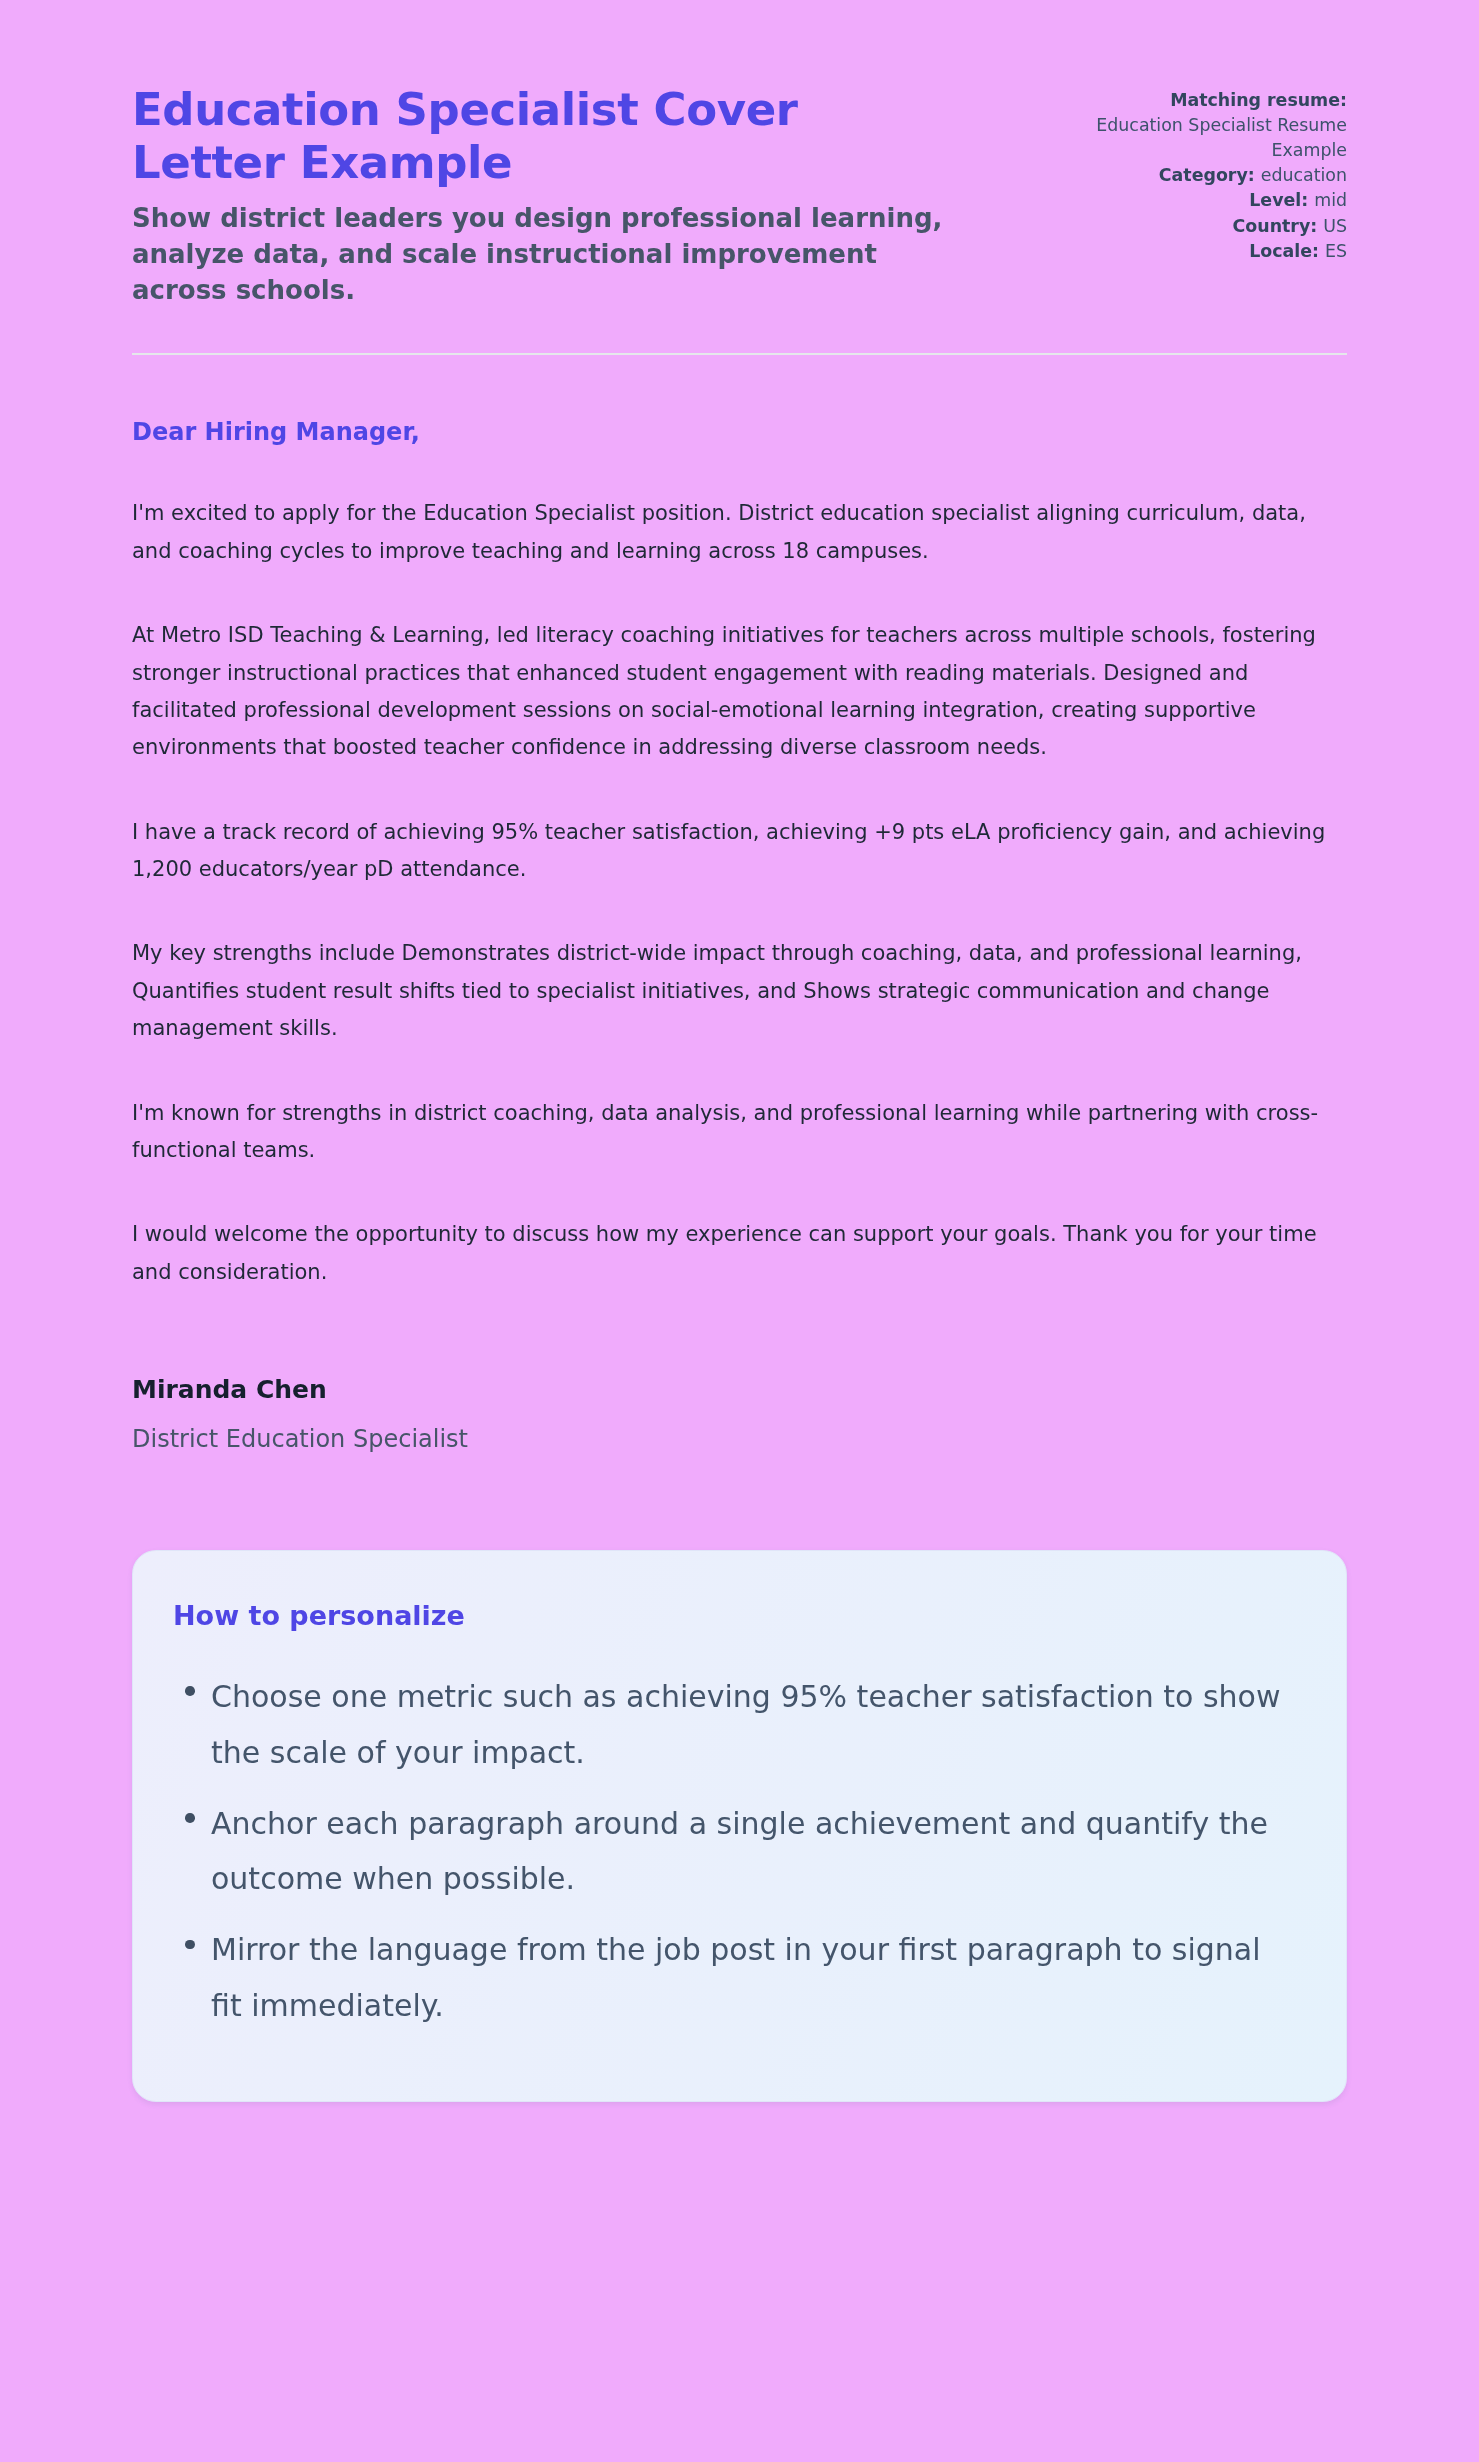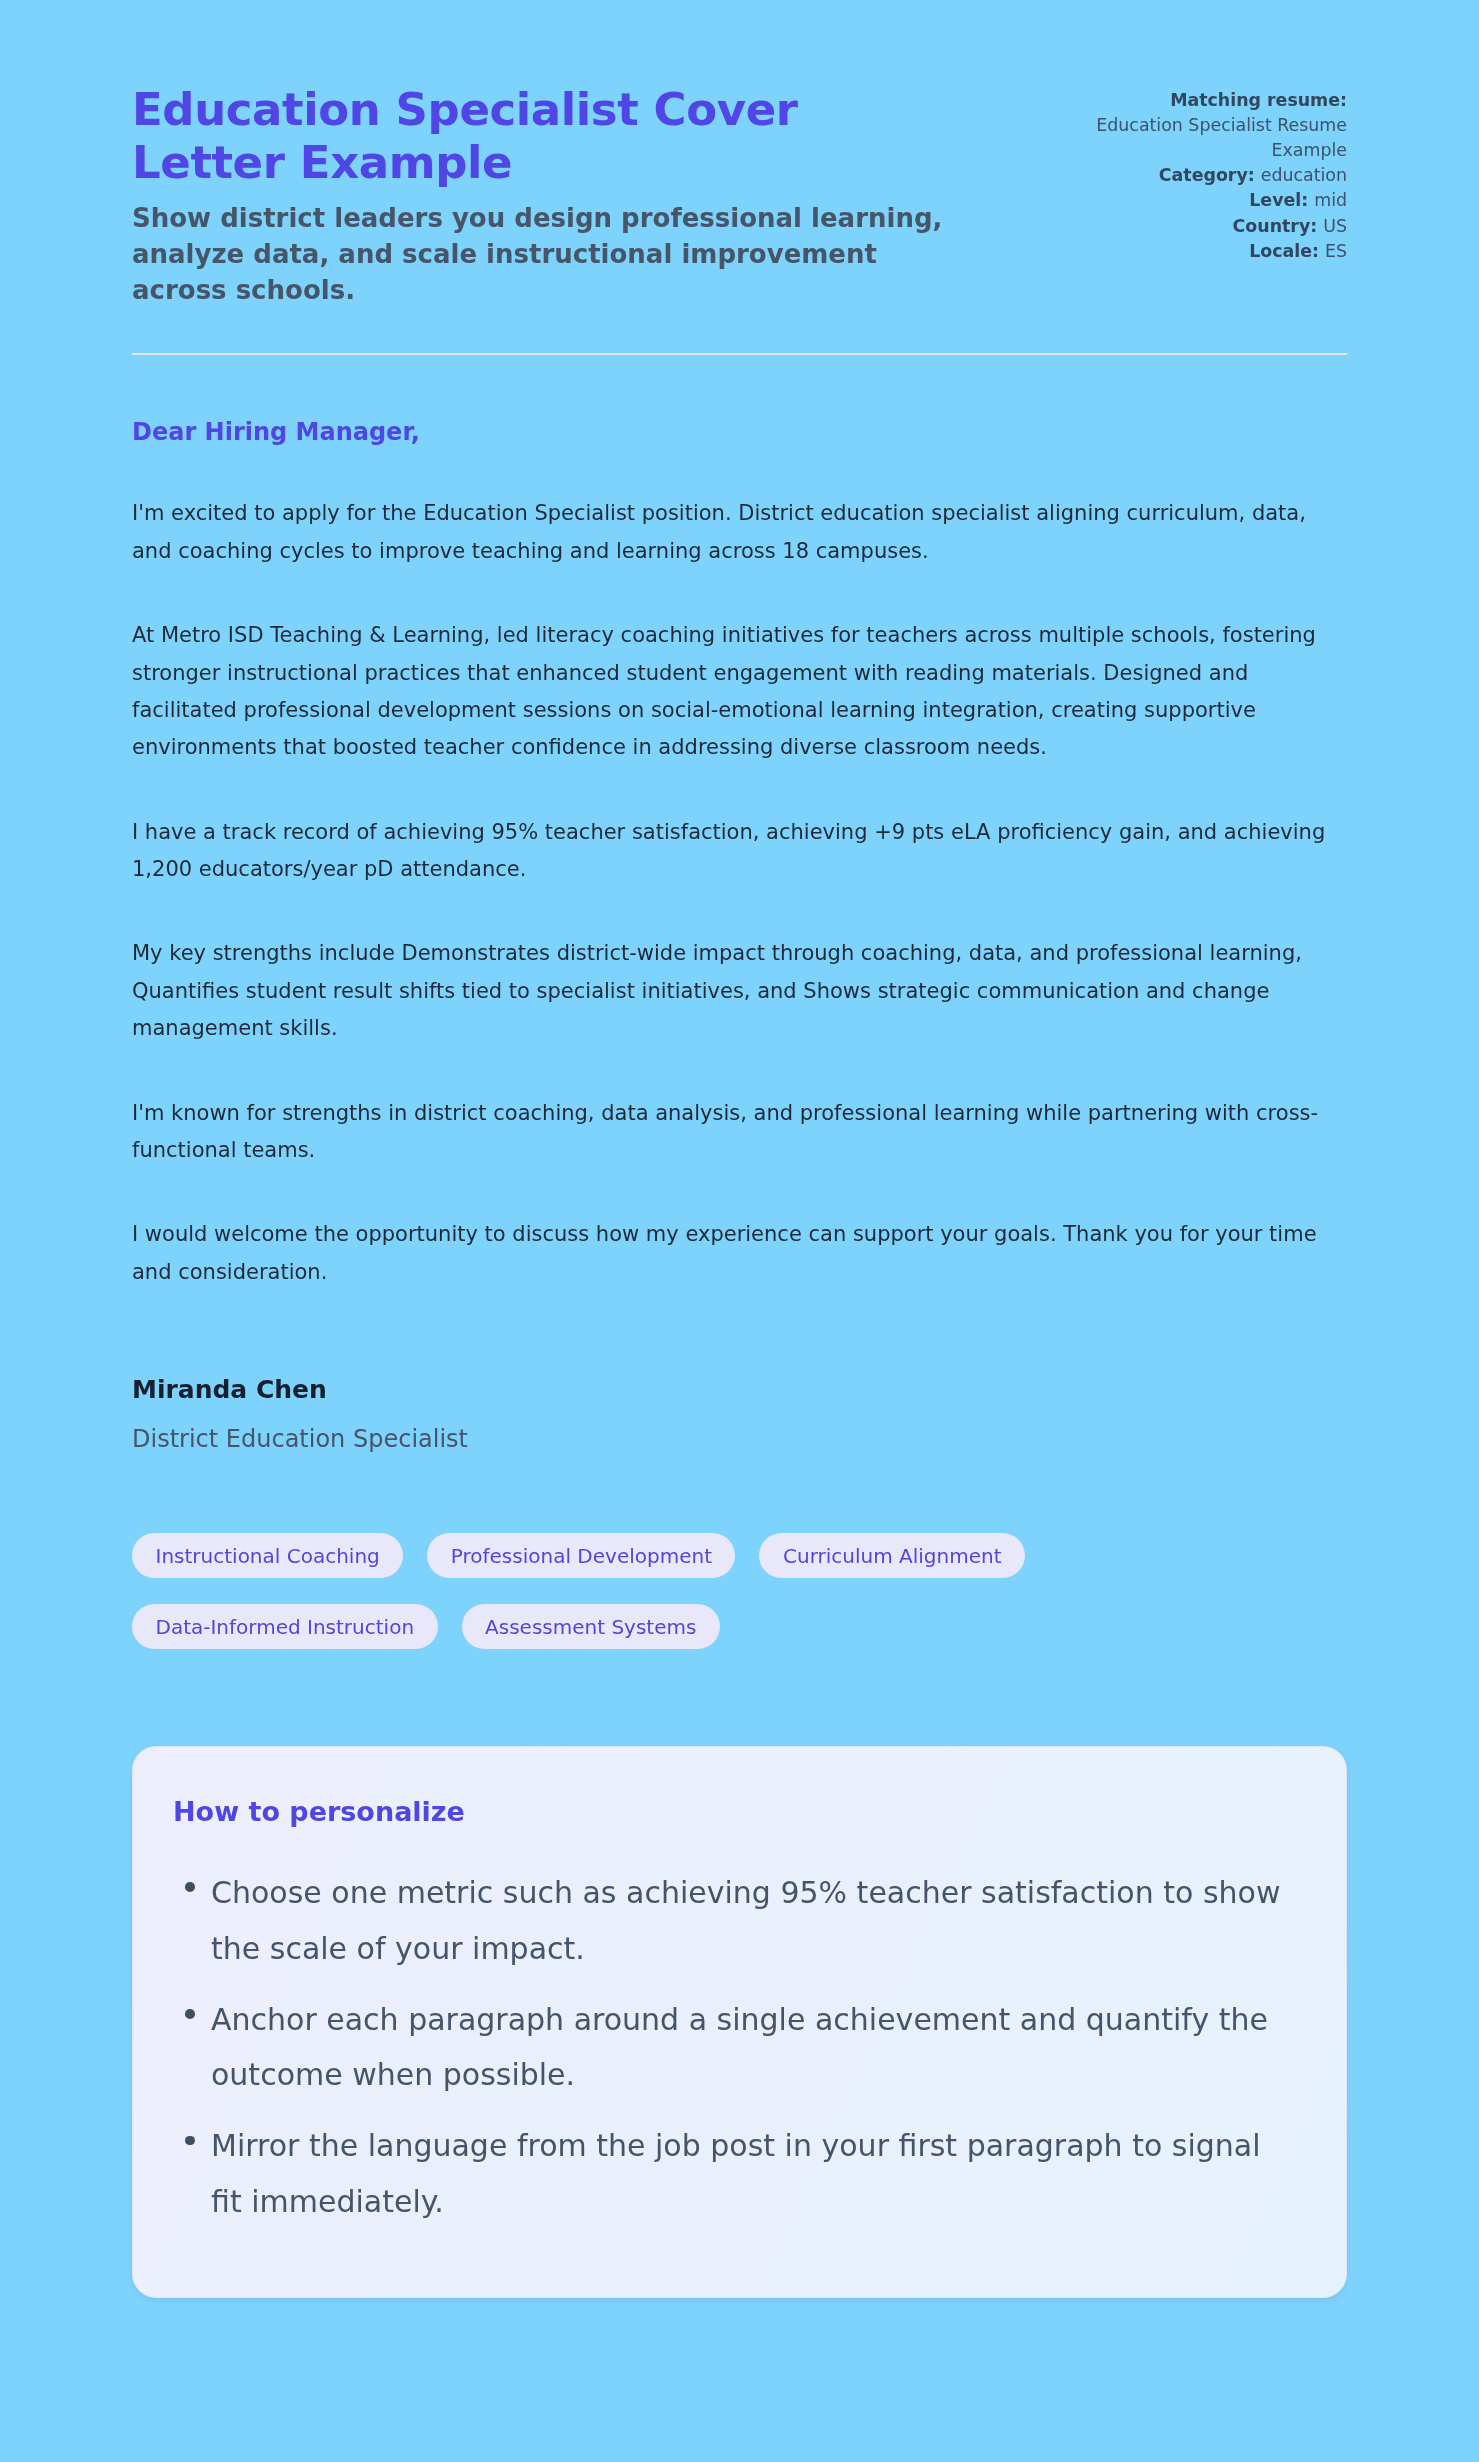"Education Specialist Cover Letter" .page { background: #7dd3fc -> #f0abfc }
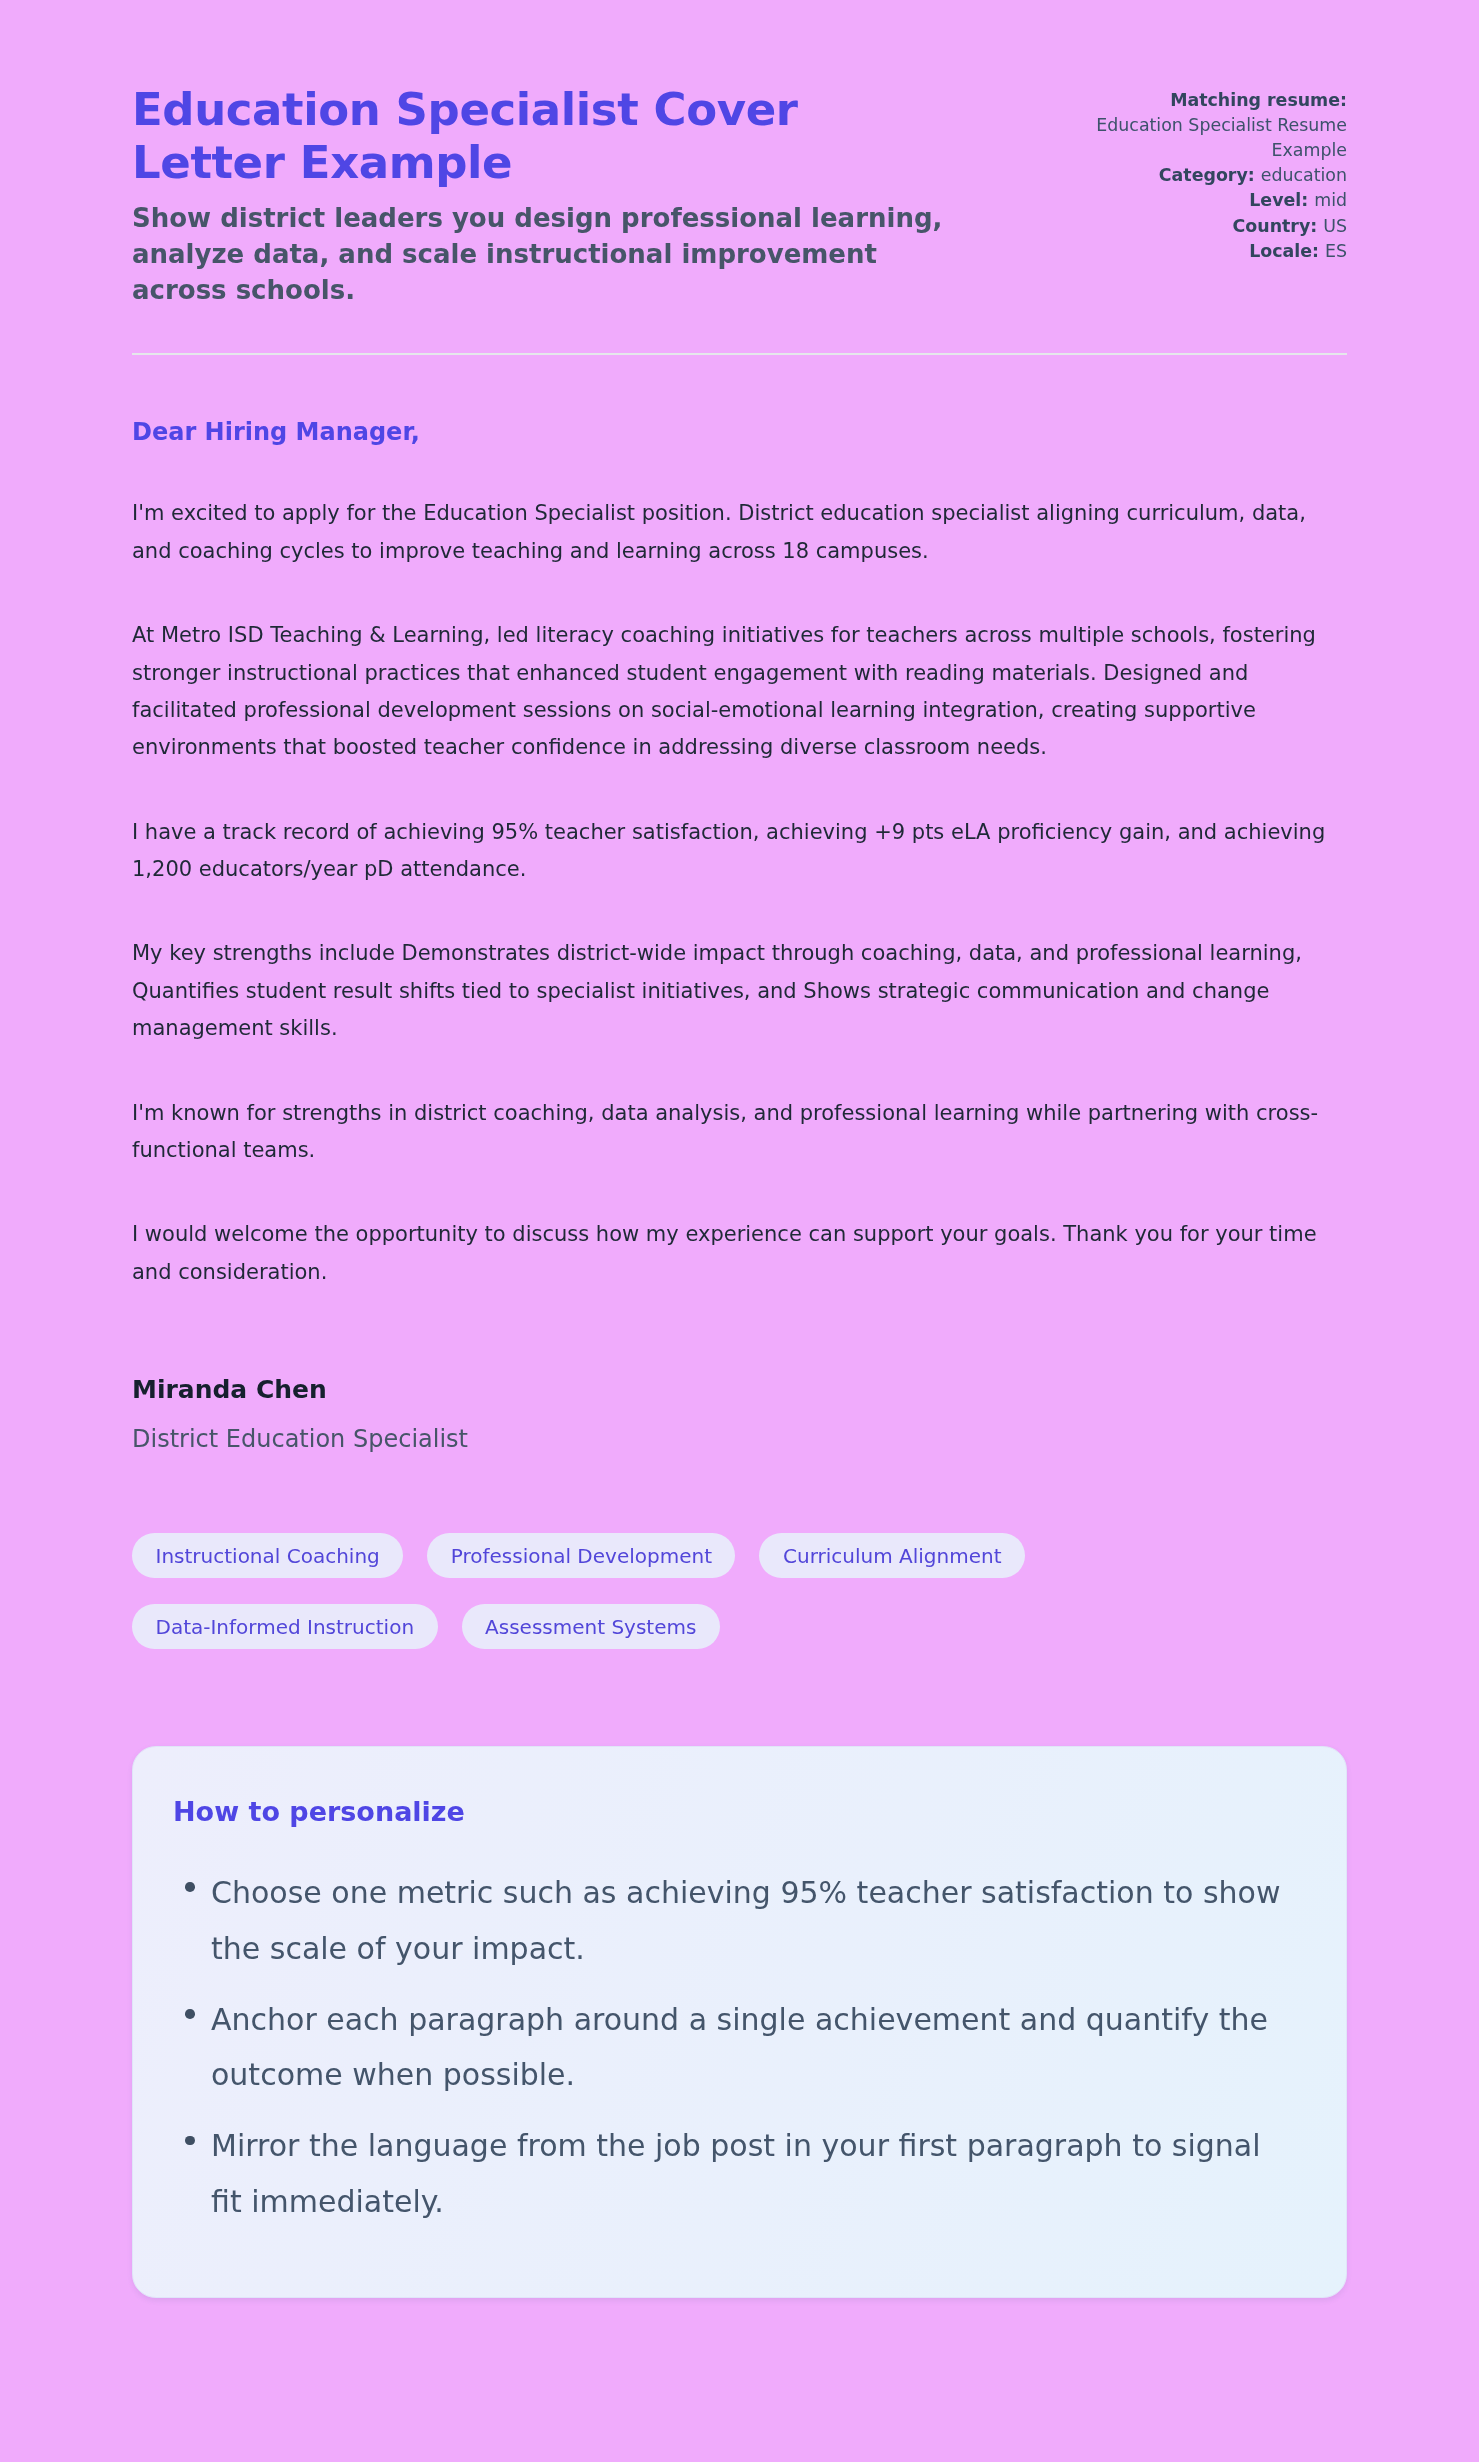"Instructional Coaching" div.tags { html: <div> <span>Instructional Coaching</span> <span>Professional Development</span> <span>Curriculum Alignment</span> <span>Data-Informed Instruction</span> <span>Assessment Systems</span> </div> -> none }
